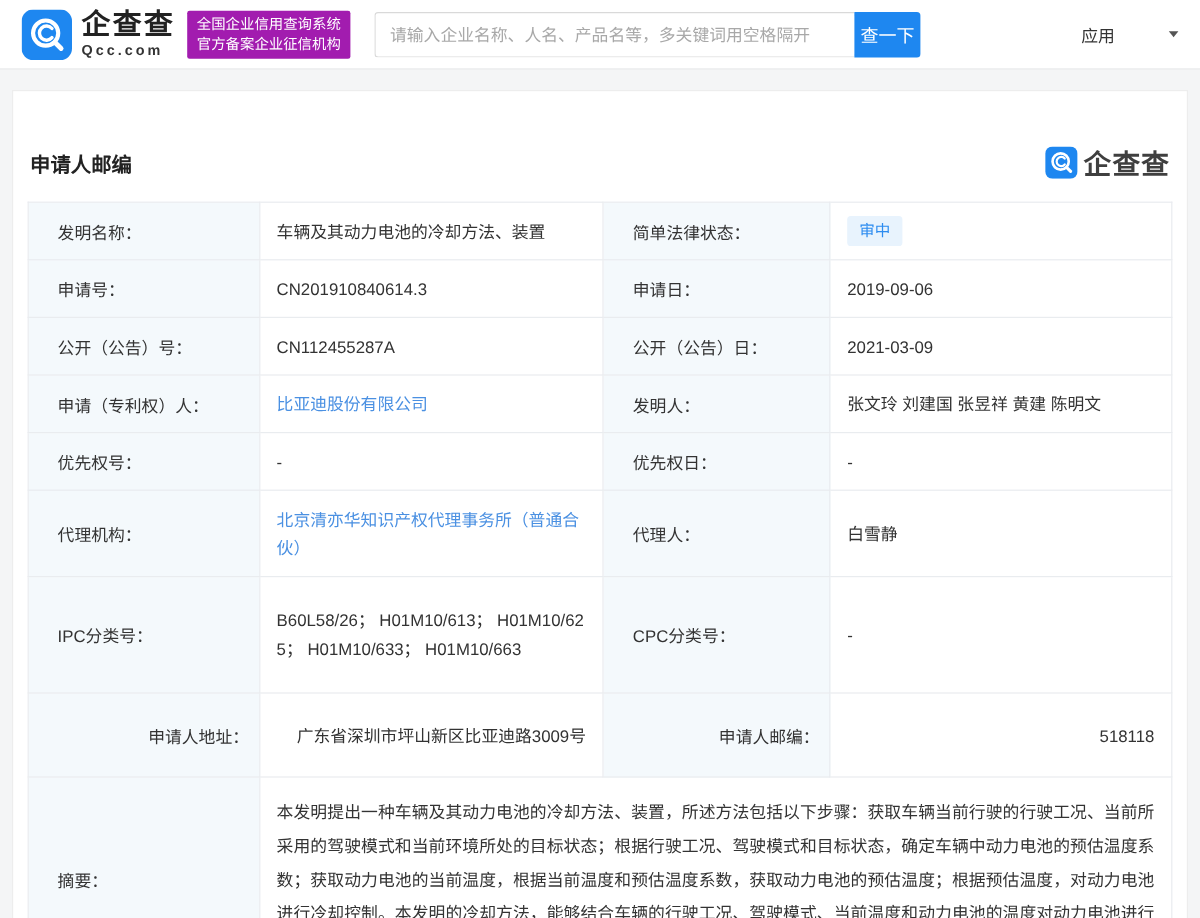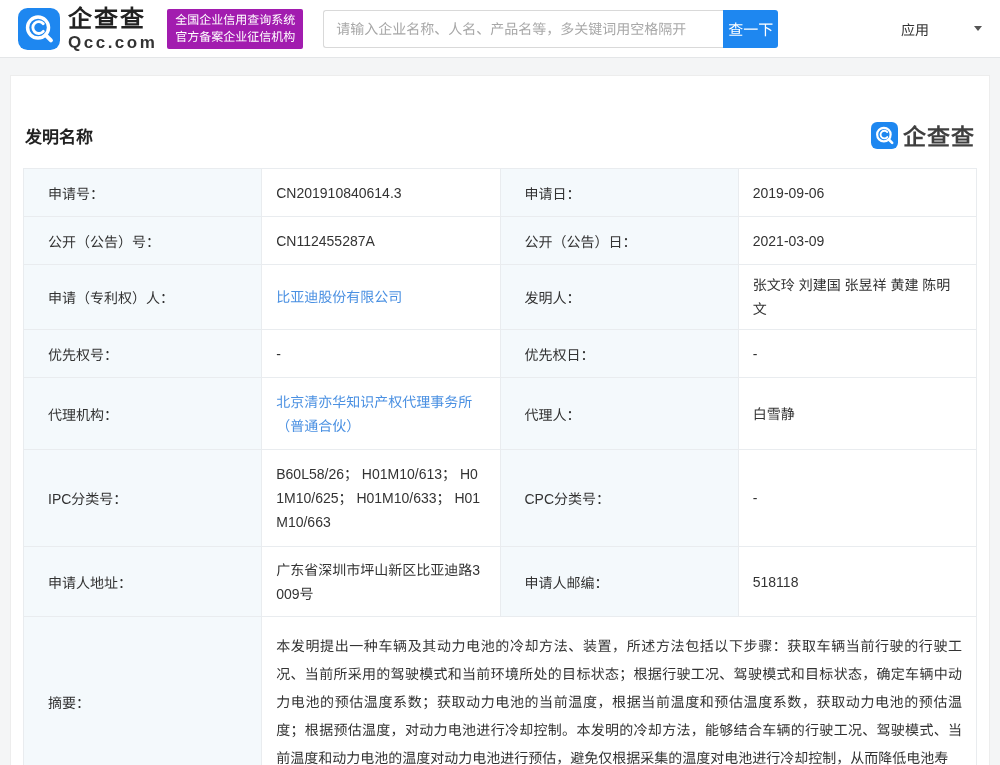"Qcc.com" .logo-domain { font-size: 17px -> 12px }
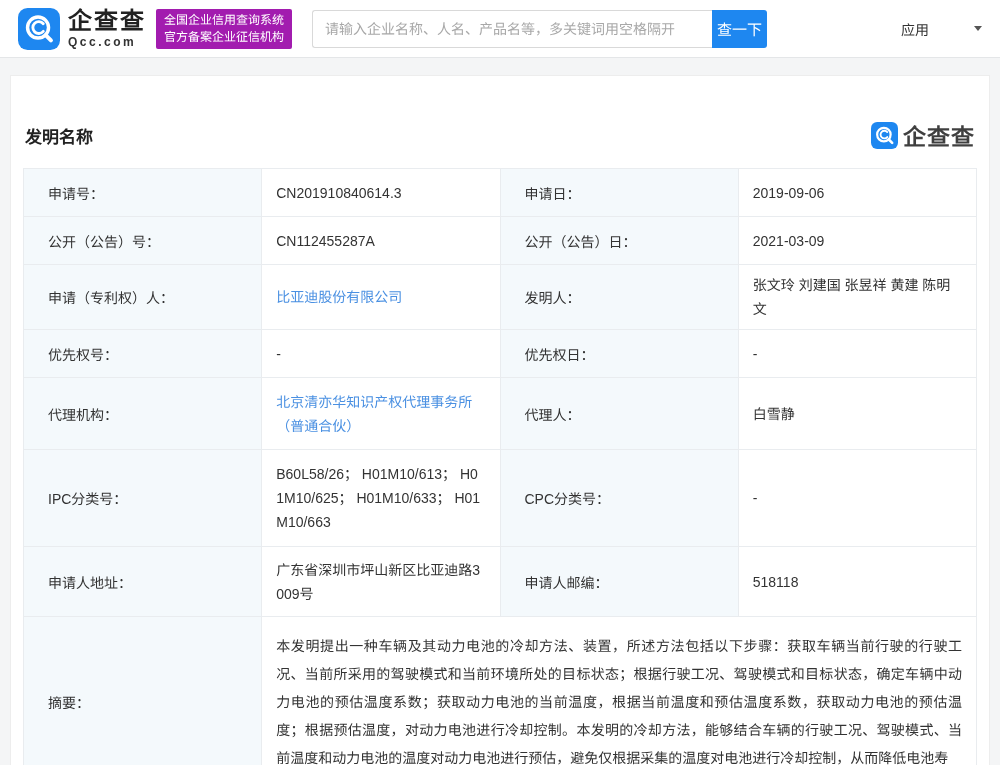"发明名称" div.section-title { text: 发明名称 -> 申请人邮编 }
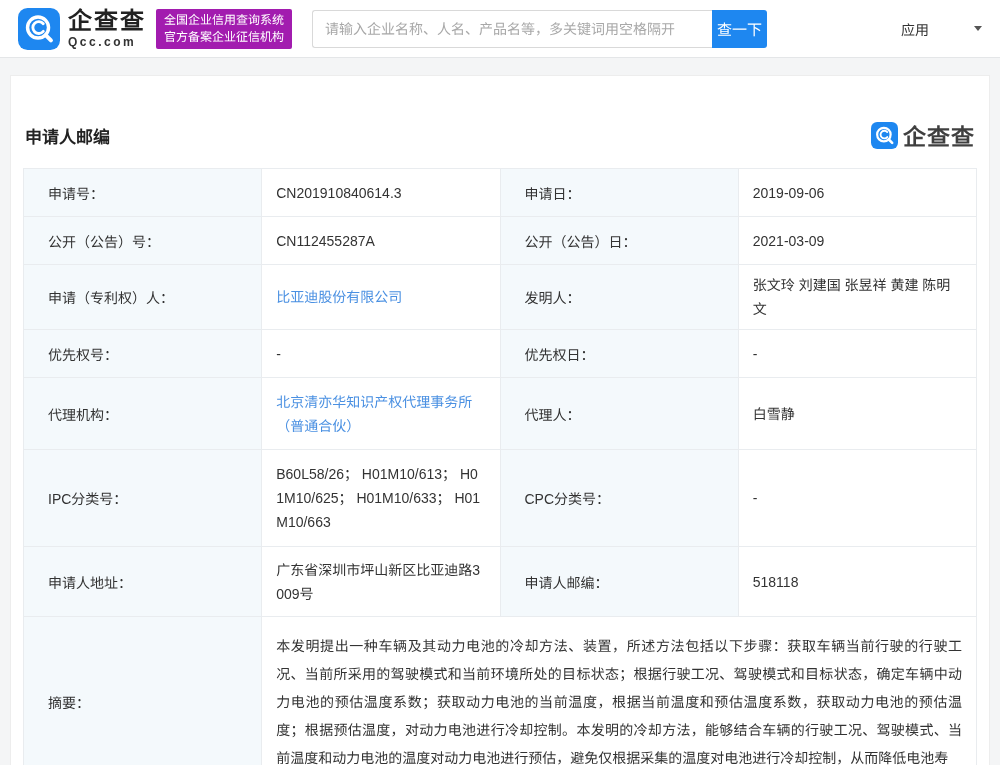"发明名称：" tr.h48 { html: none -> <tr> <td>发明名称：</td> <td>车辆及其动力电池的冷却方法、装置</td> <td>简单法律状态：</td> <td> <span>审中</span> </td> </tr> }
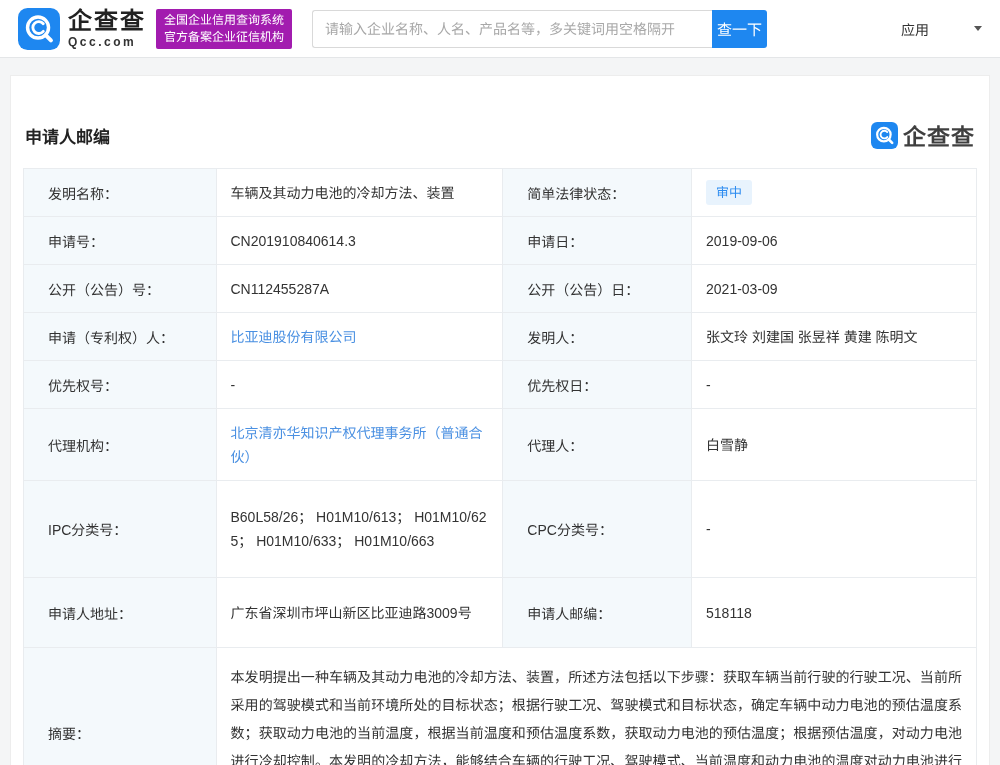"申请人地址：" tr.h70 td { text-align: none -> right }
